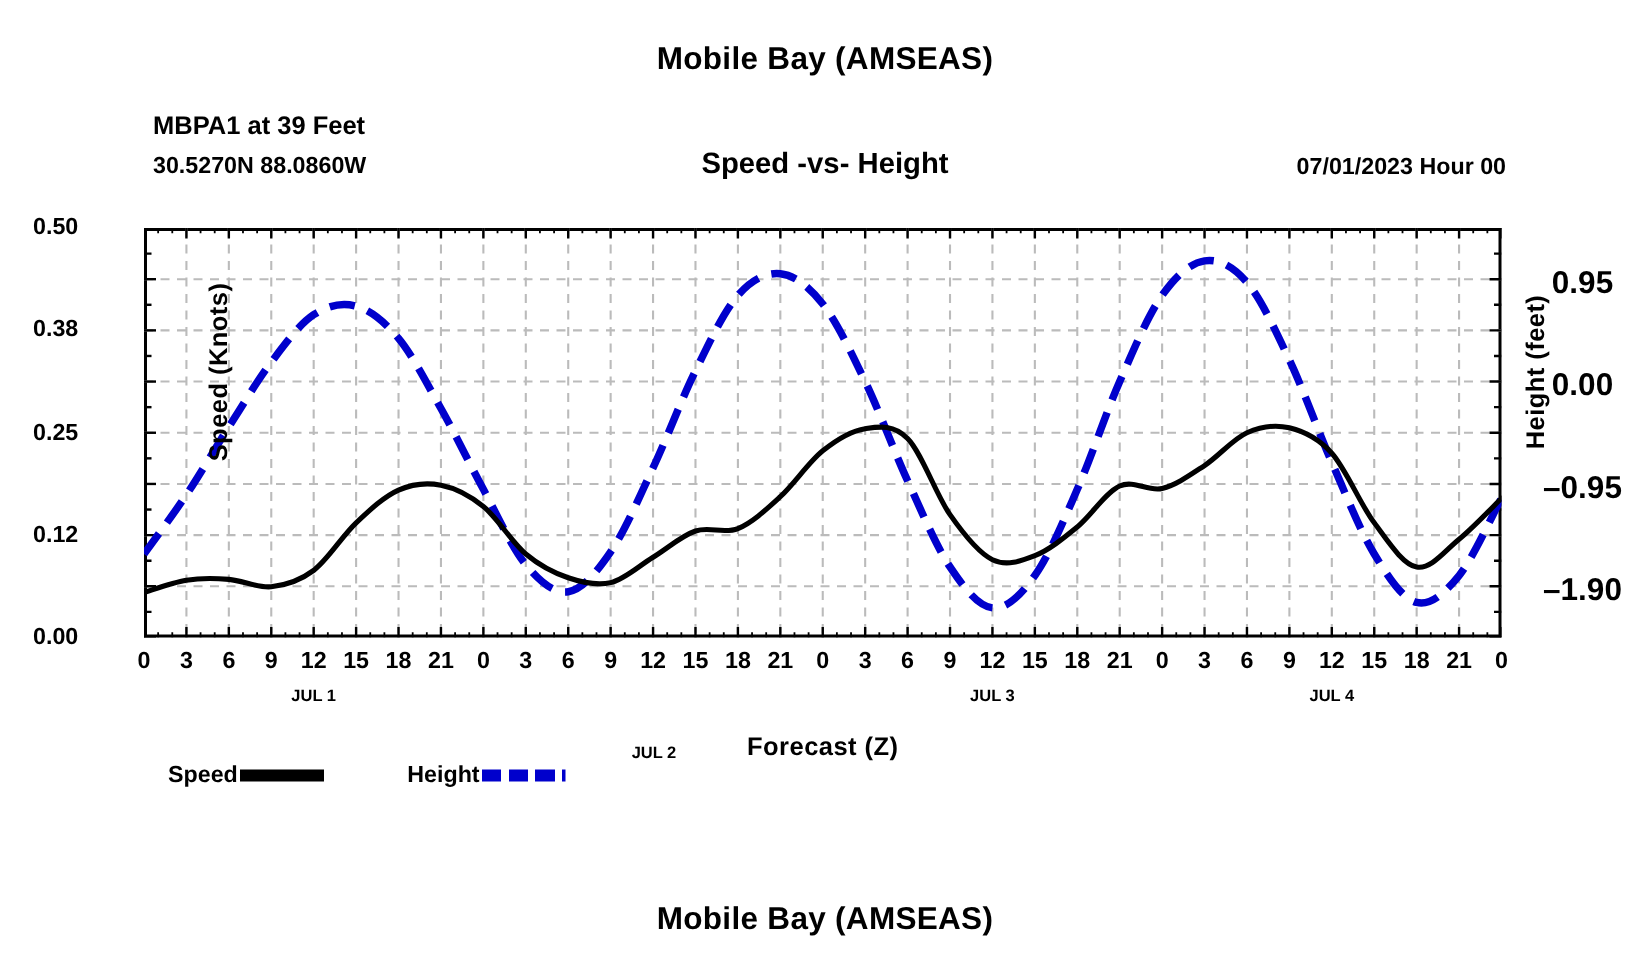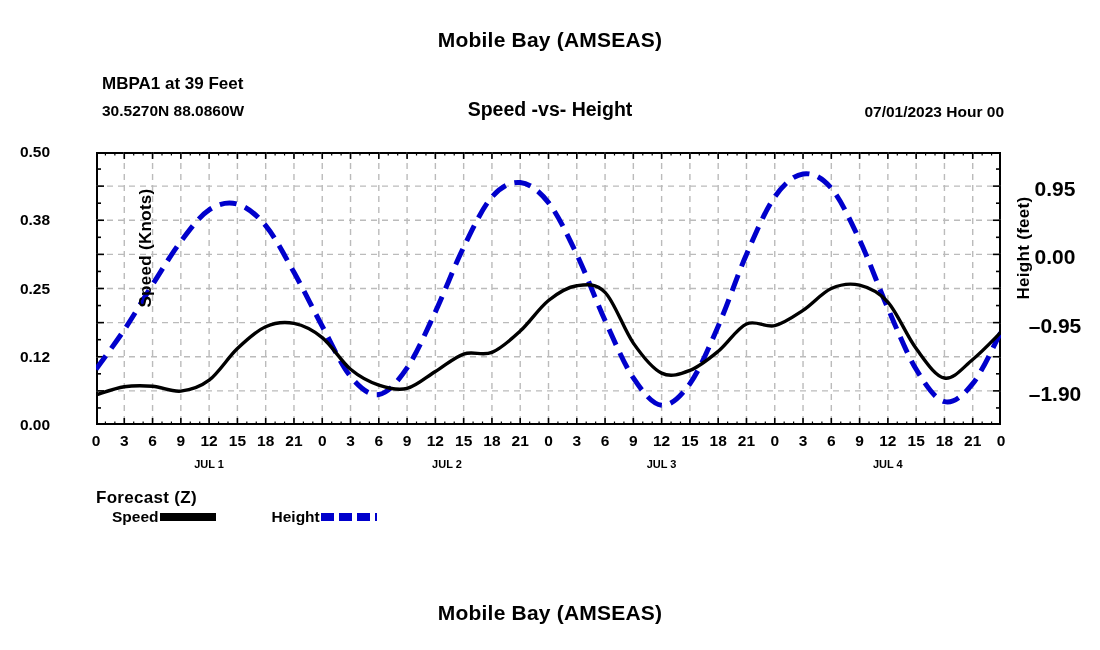"0.50" .ytick-left { margin-right: 28px -> 8px; text-align: center -> left }
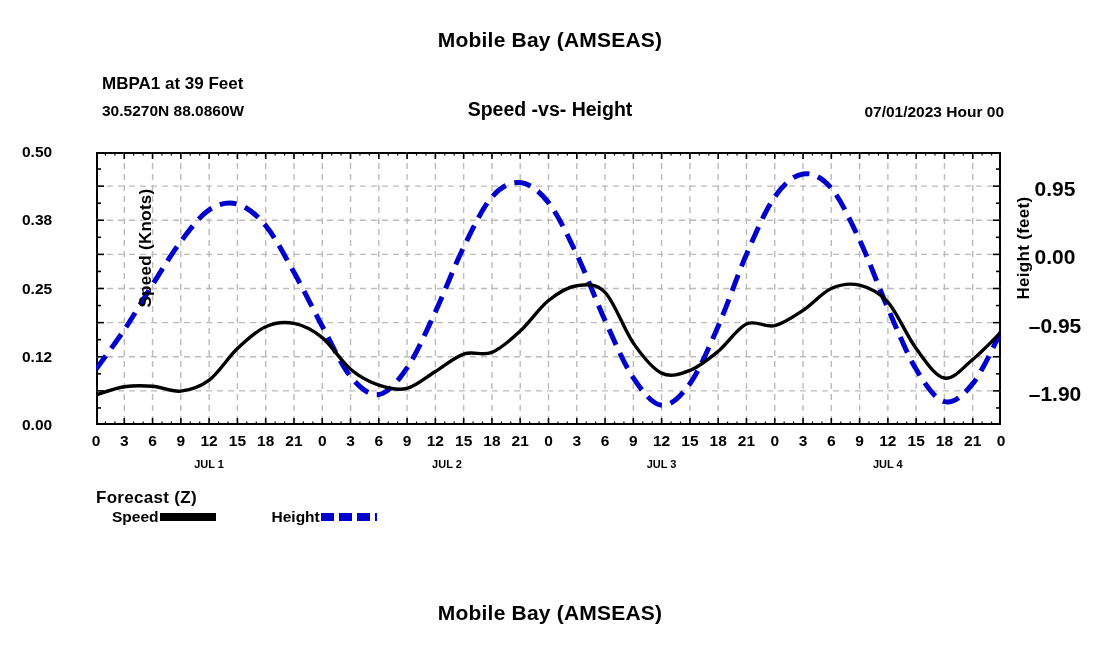"JUL 2" div.daylabel { left: 351px -> 340px; margin-top: none -> 38px }
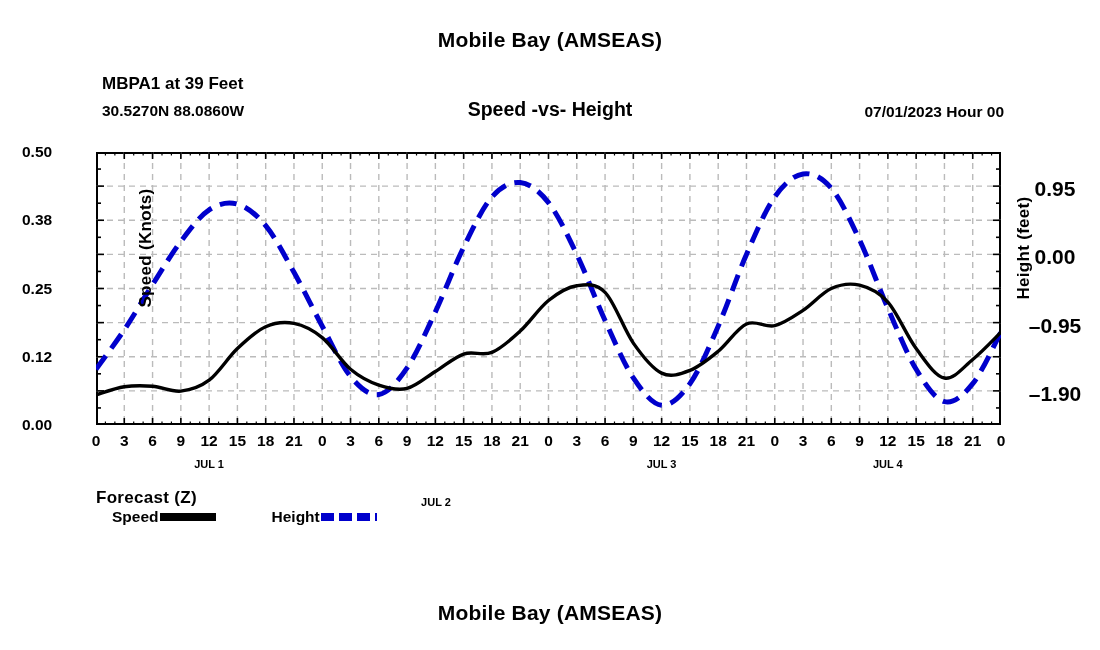"Forecast (Z)" .xaxis-title { text-align: left -> center }
